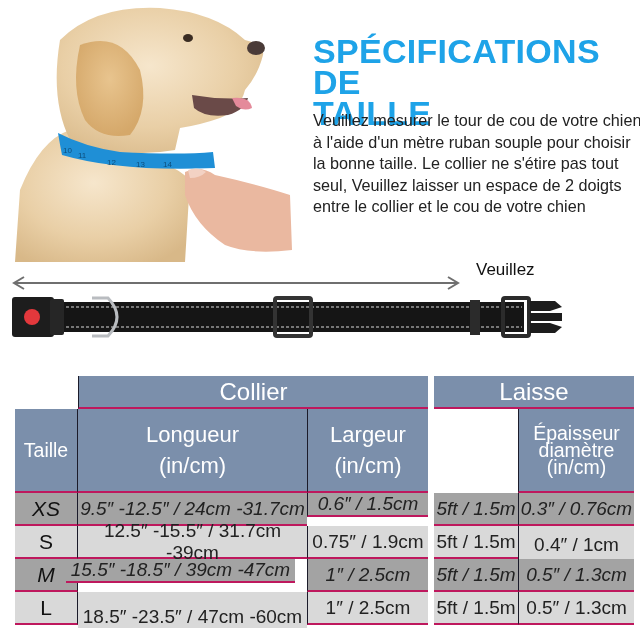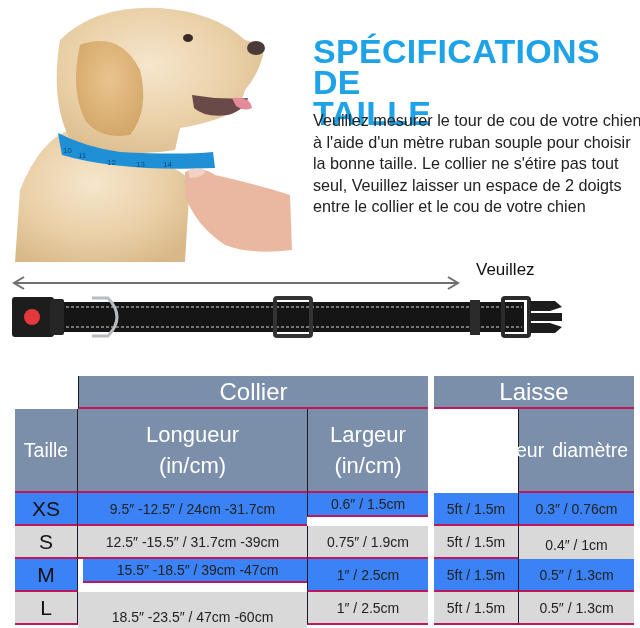"Épaisseur" div.cell { flex-direction: row -> column; gap: 8px -> none }
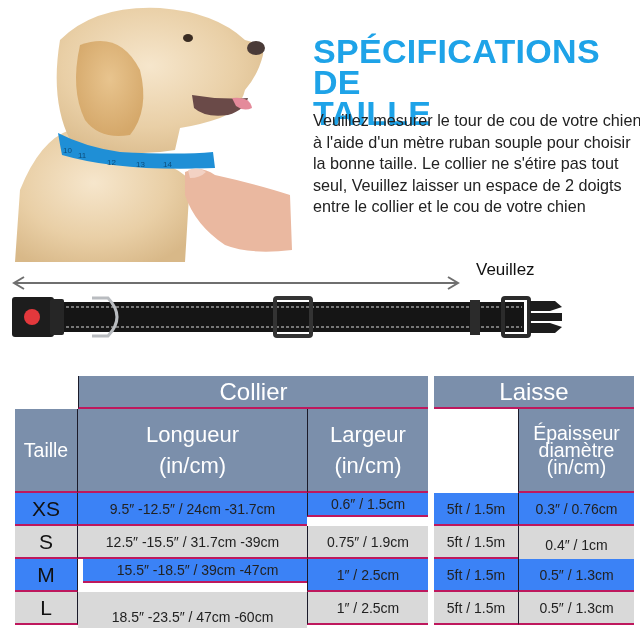"XS" .row-w { background: #3b82f6 -> #a3a3a3; font-style: none -> italic }
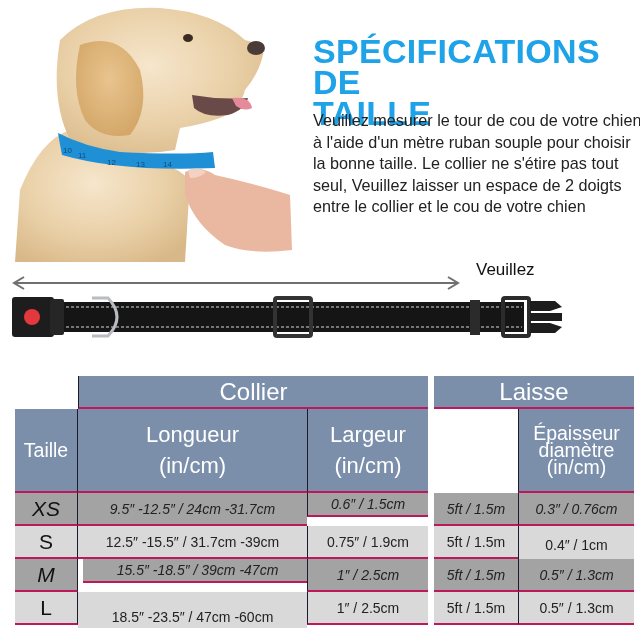"9.5″ -12.5″ / 24cm -31.7cm" .body-cell { font-size: 14px -> 19px }
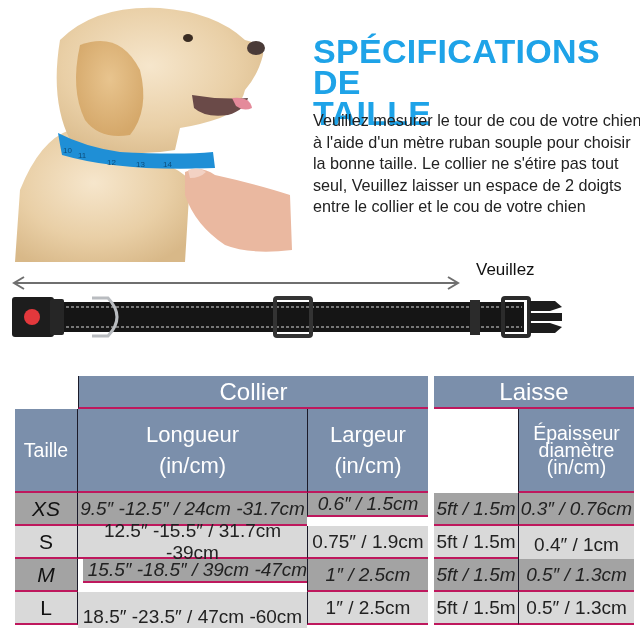"15.5″ -18.5″ / 39cm -47cm" div.cell { left: 68px -> 51px }
